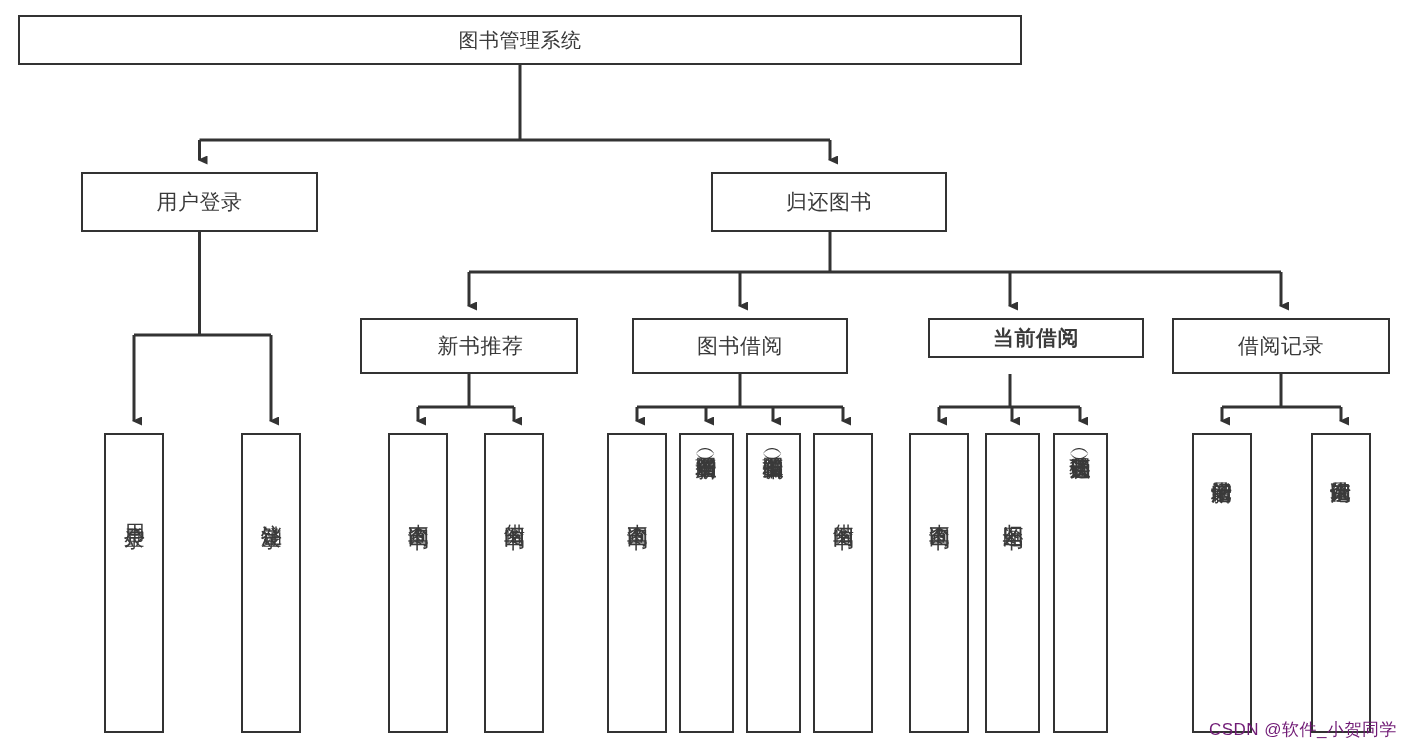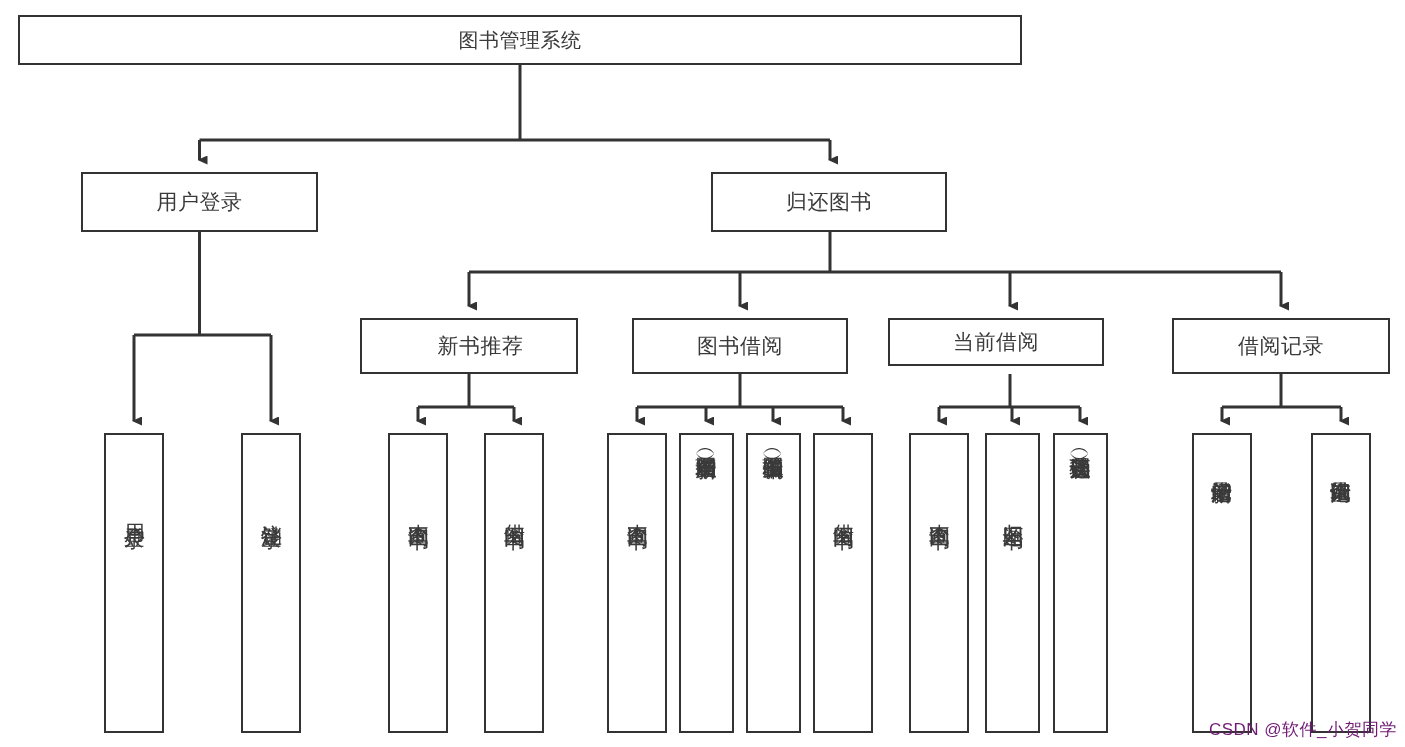"当前借阅" div.node { font-weight: none -> bold; height: 48px -> 40px; left: 888px -> 928px }
